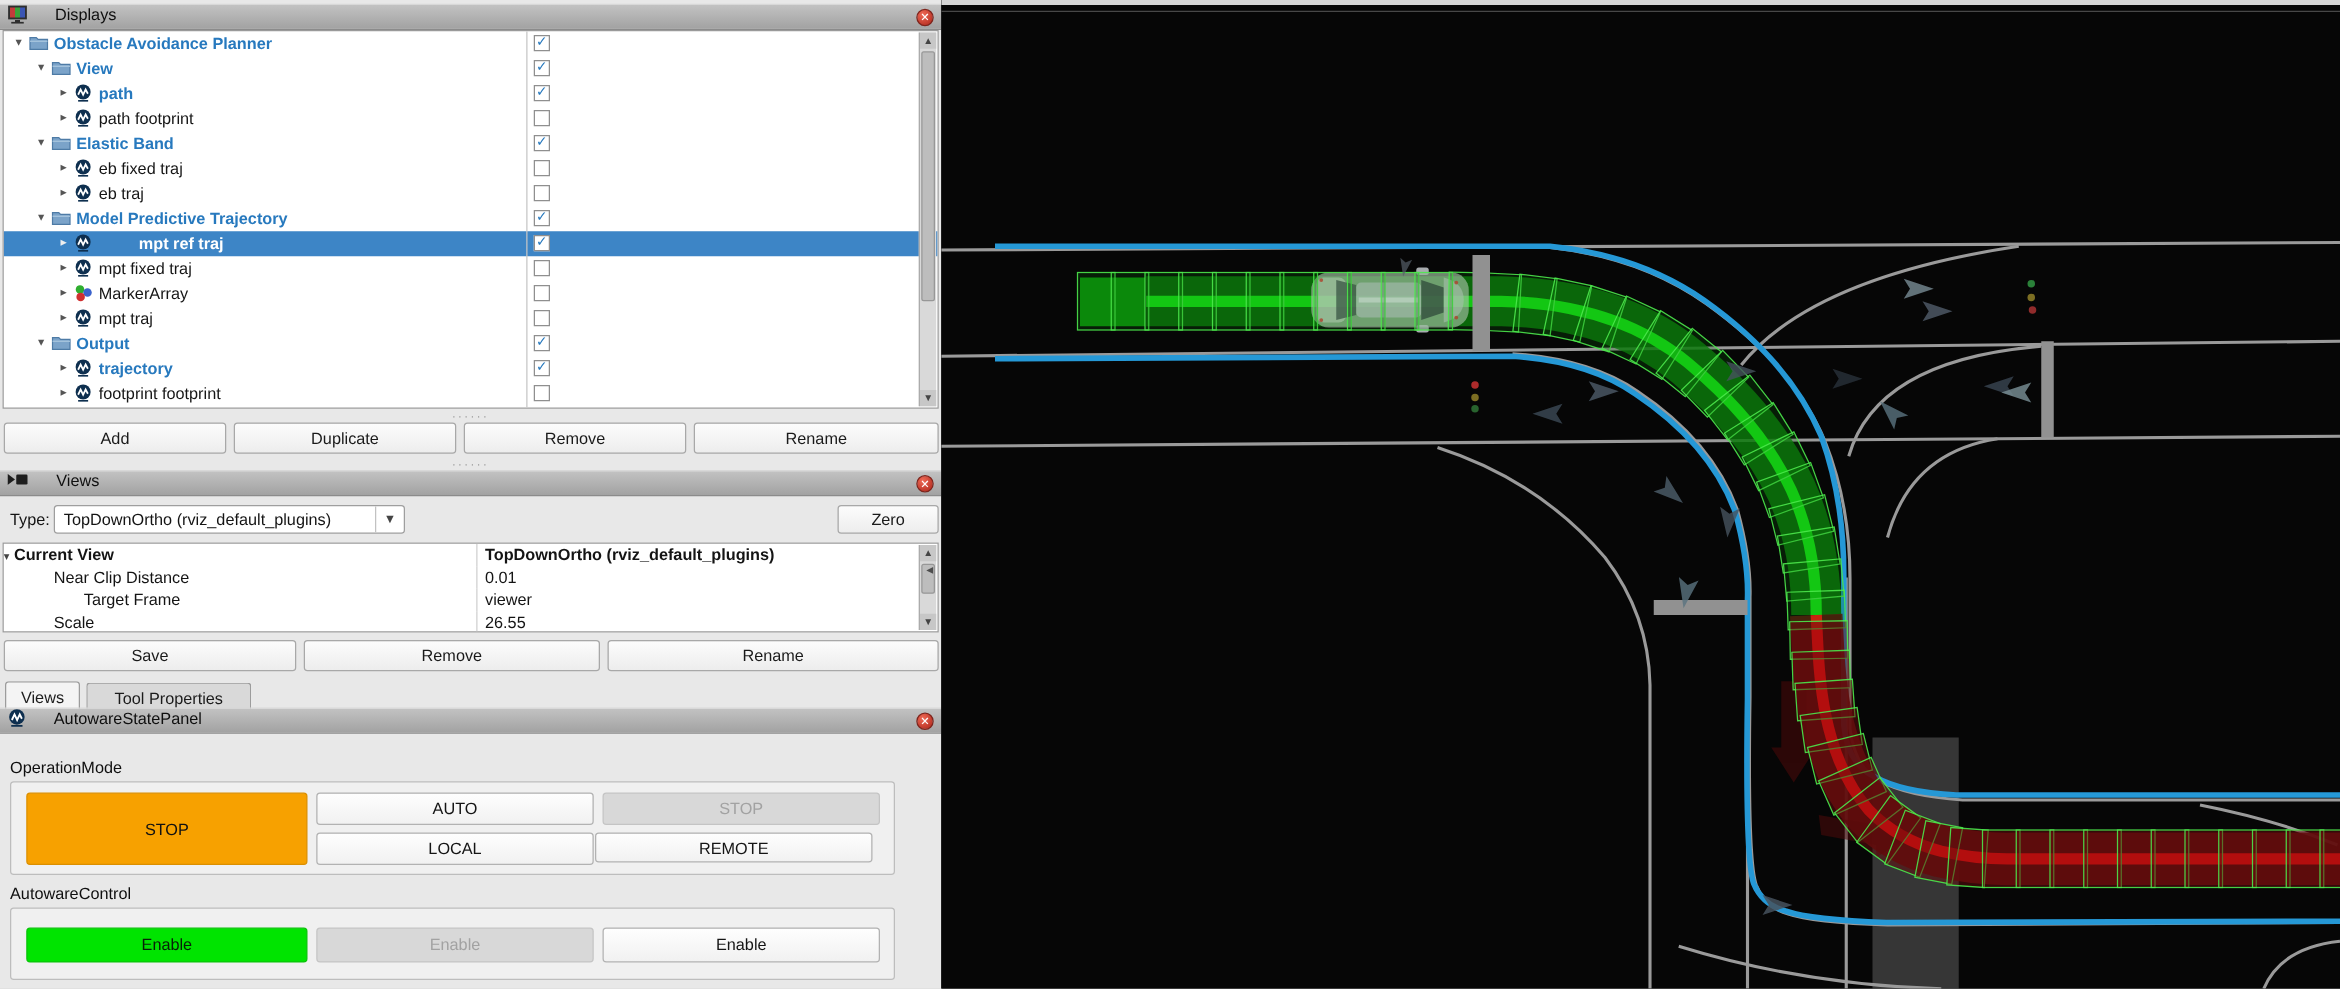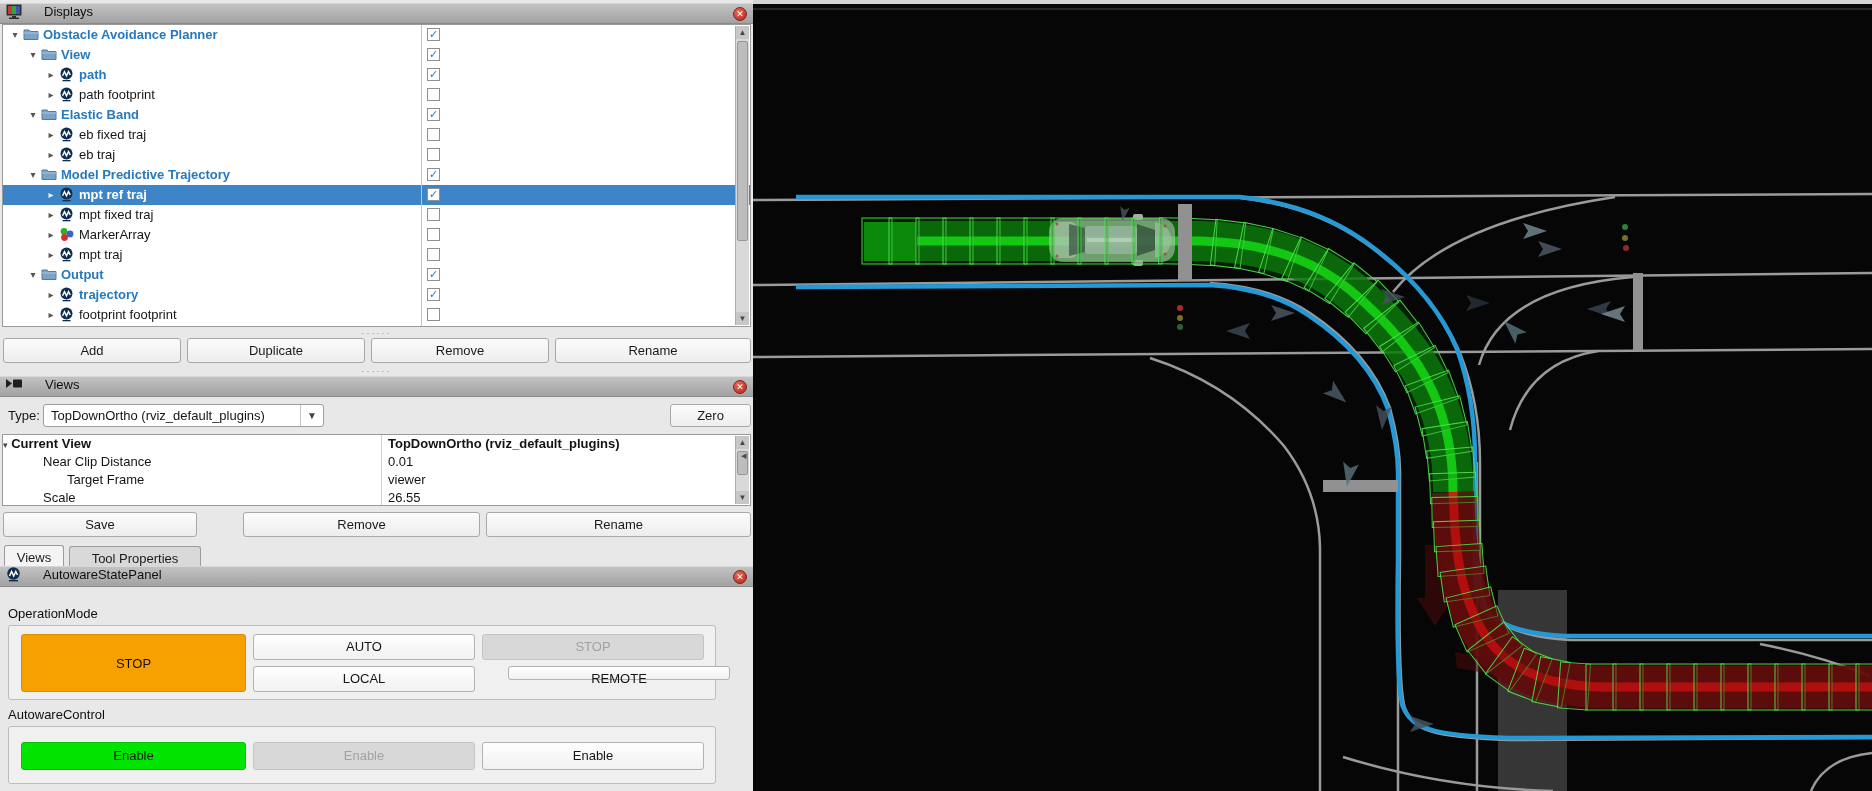"mpt ref traj" .trow.sel .tlabel { margin-left: none -> 32px }
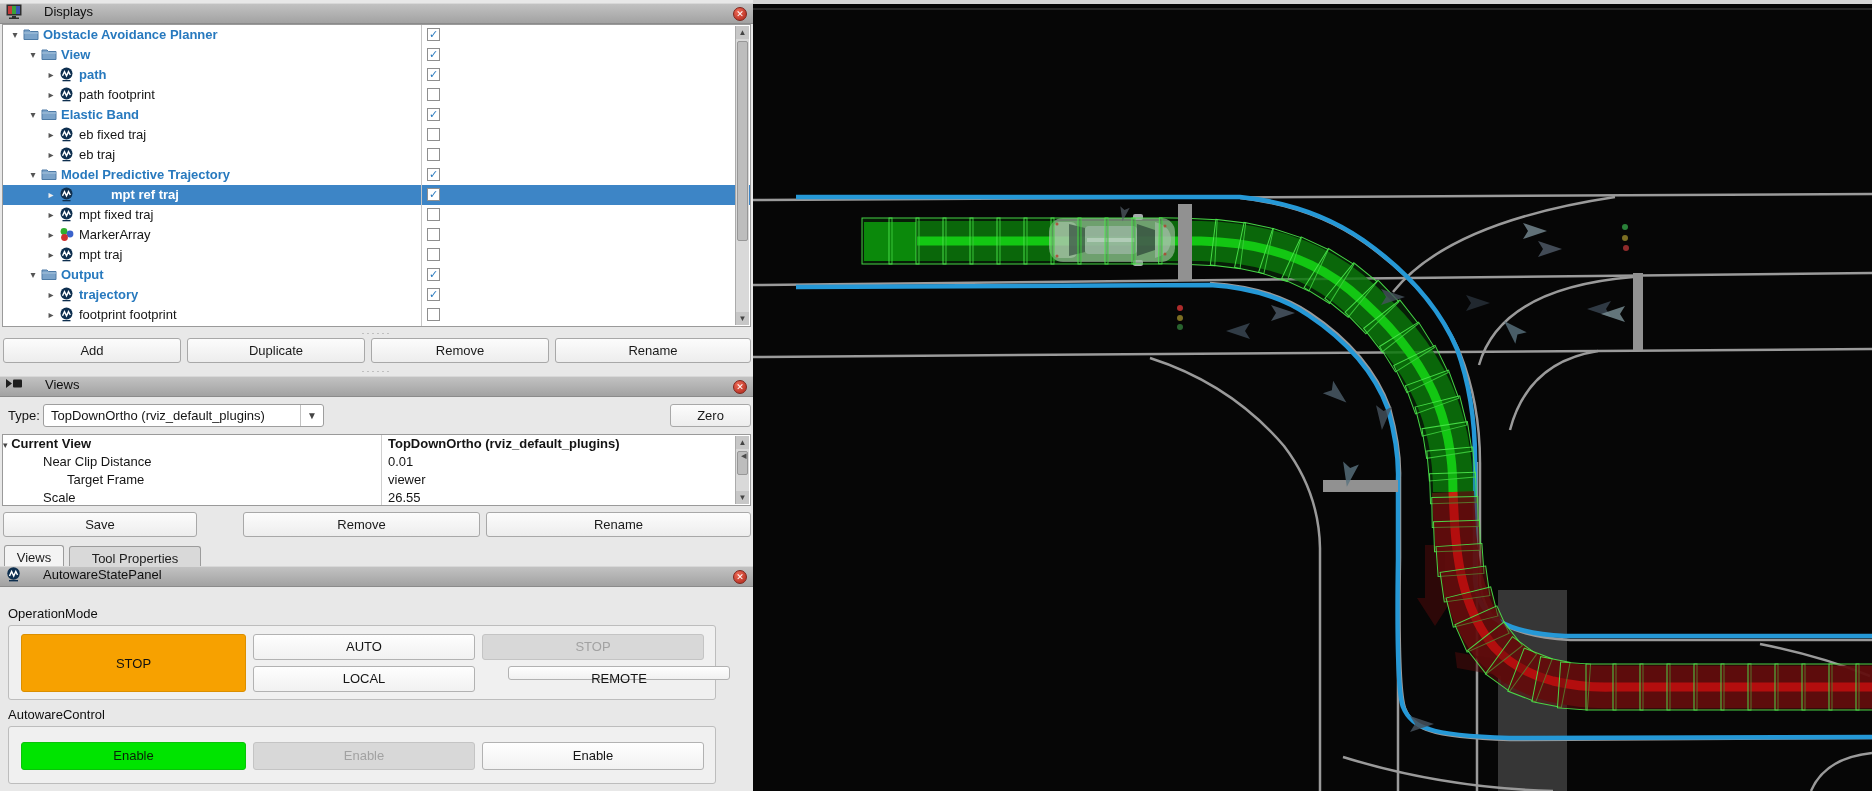"Save" div.pbtn { width: 194px -> 234px }
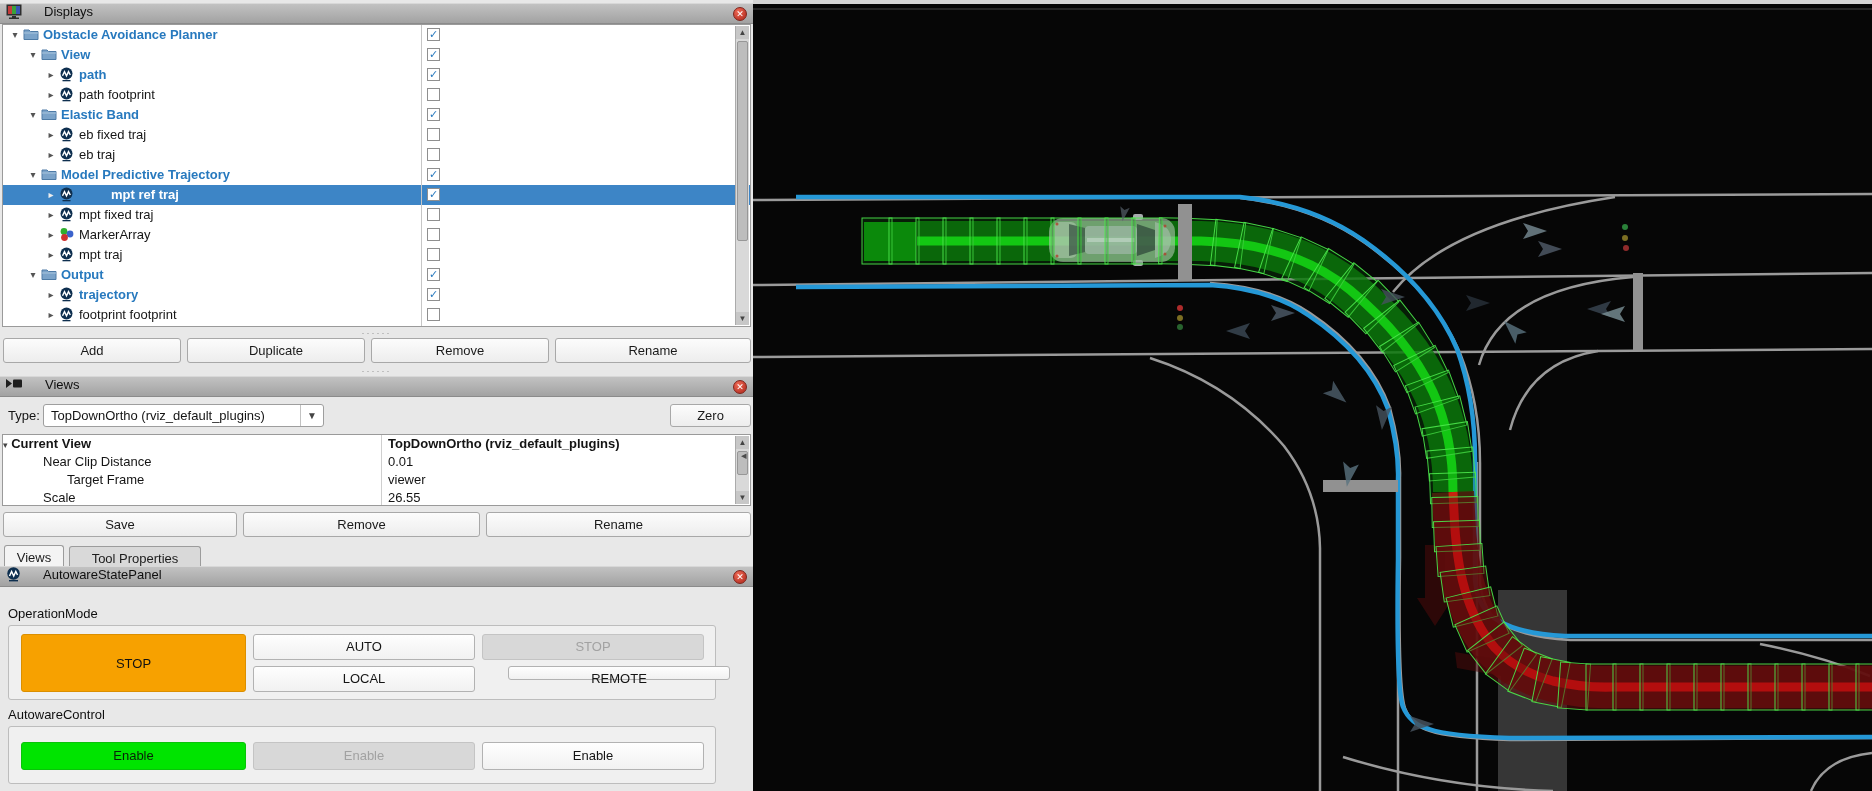"REMOTE" div.awbtn { height: 14px -> 24px; left: 499px -> 467px }
